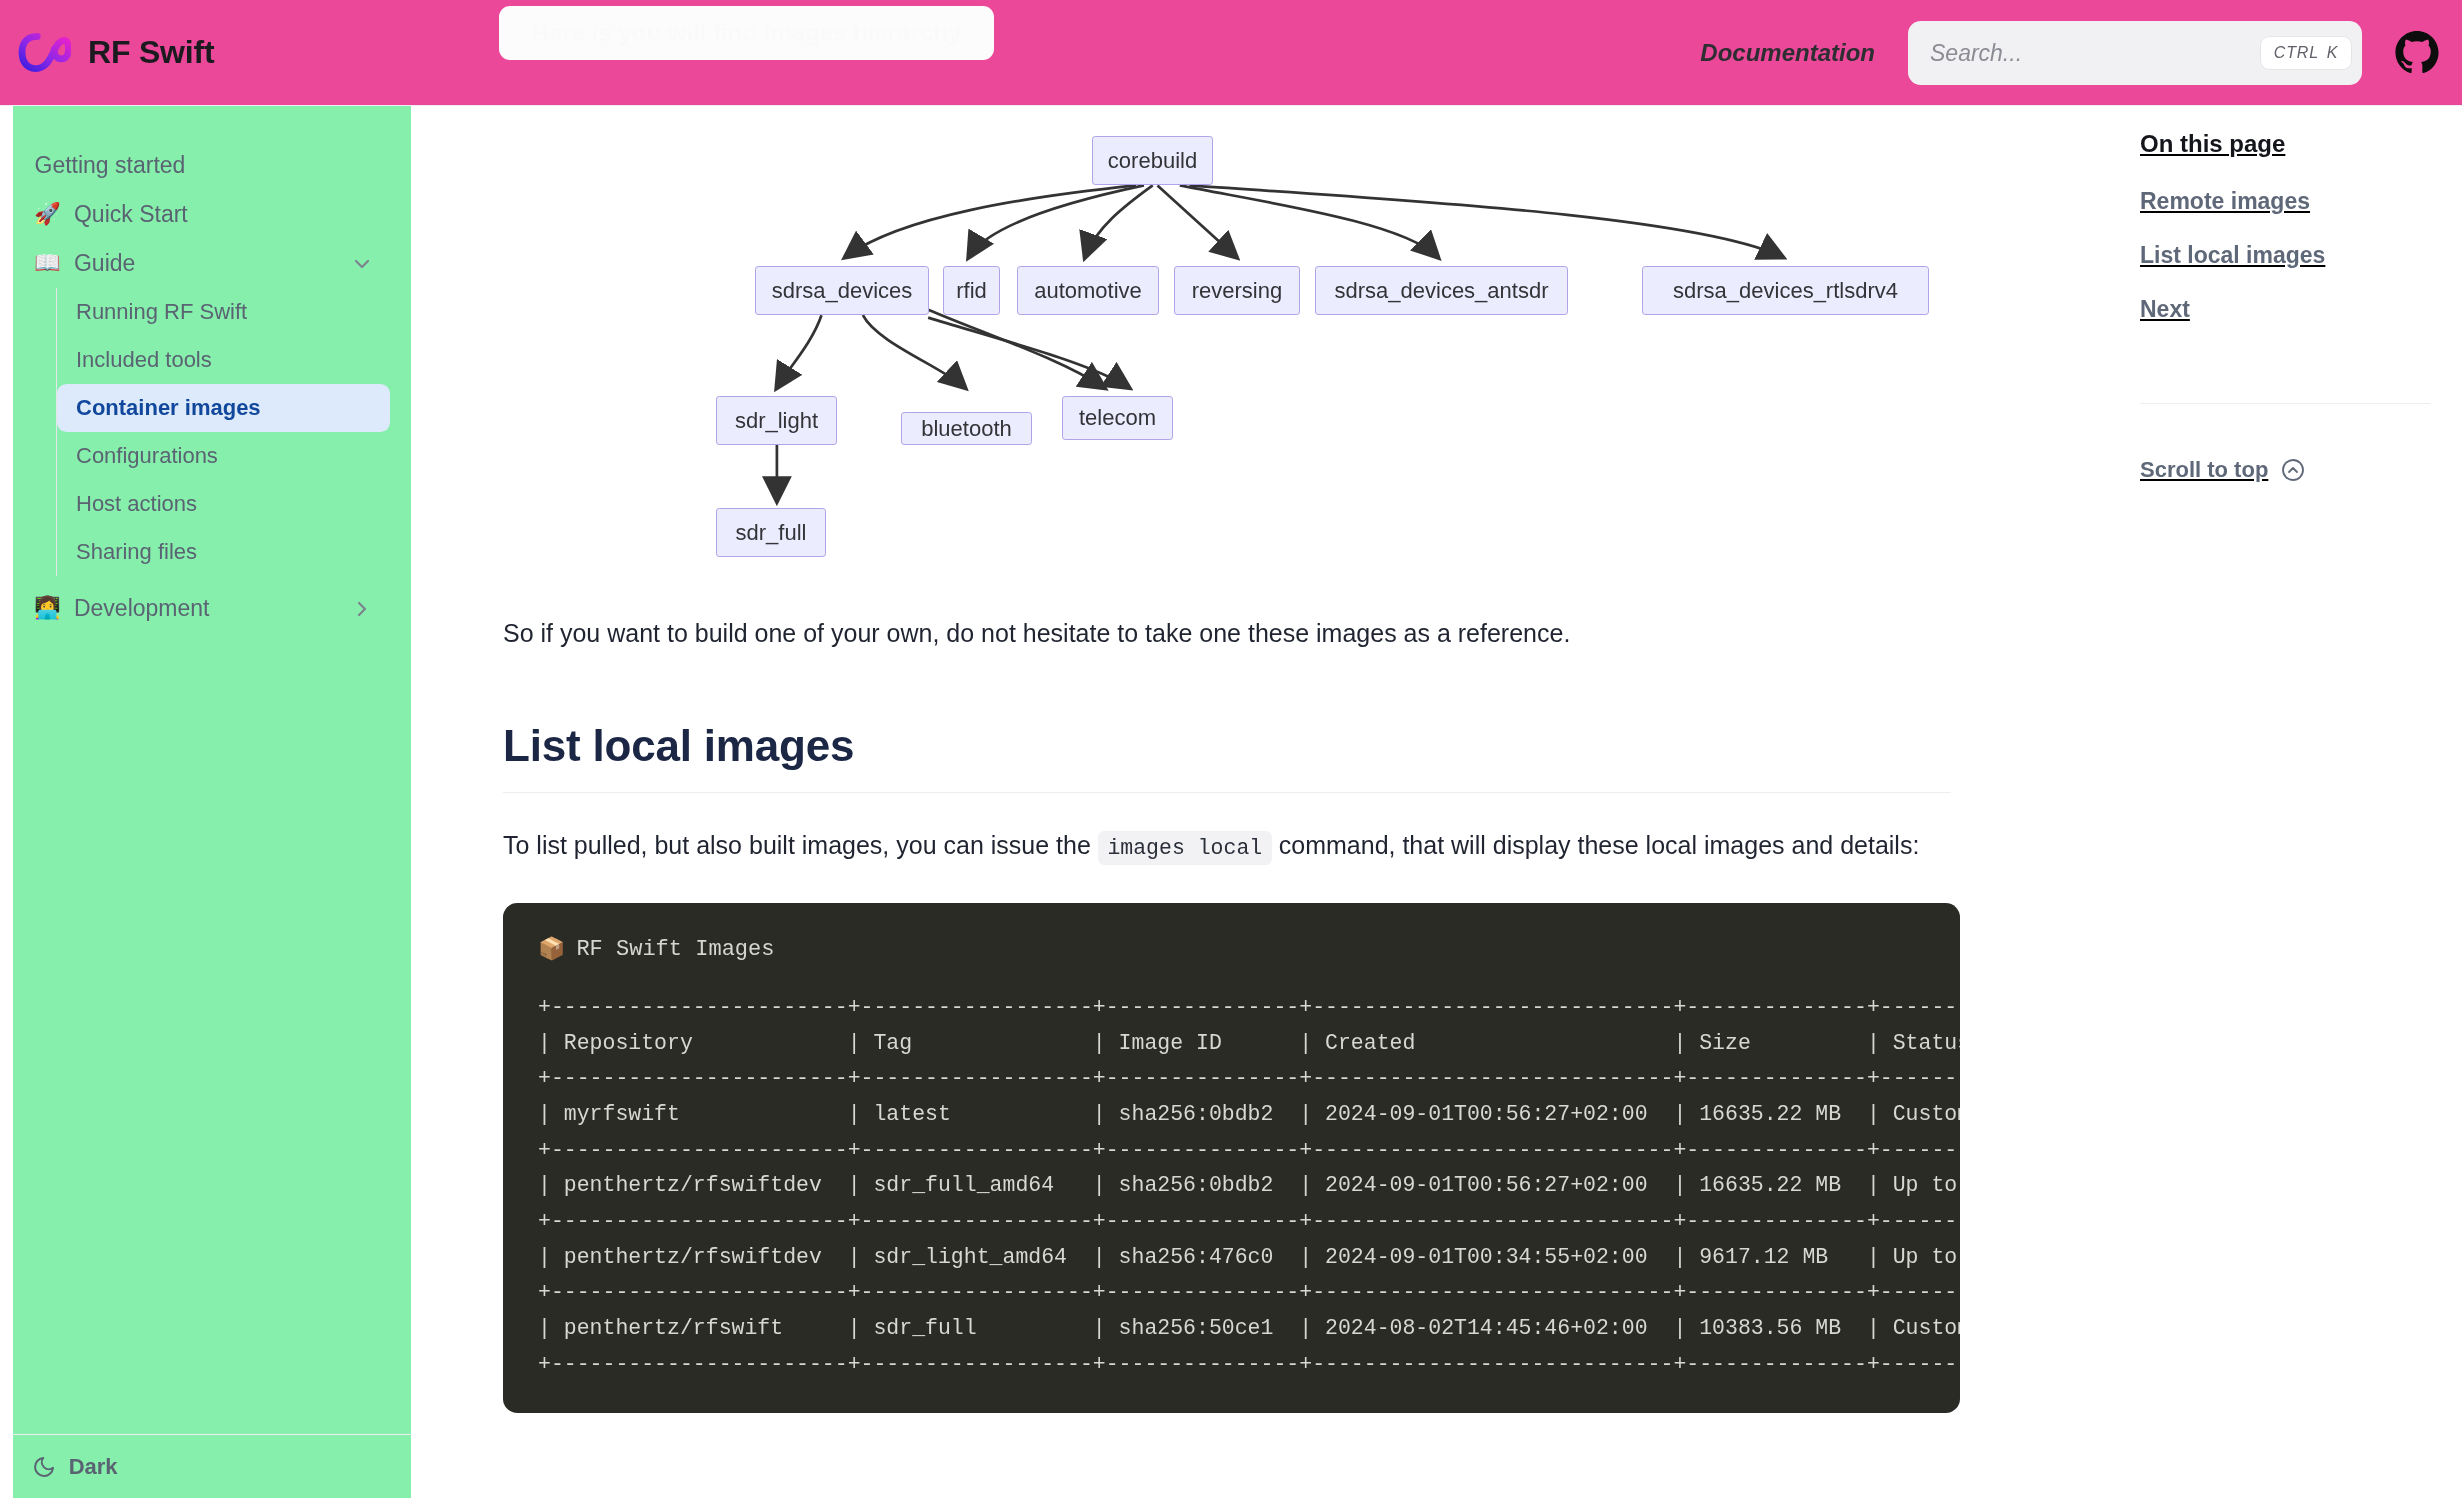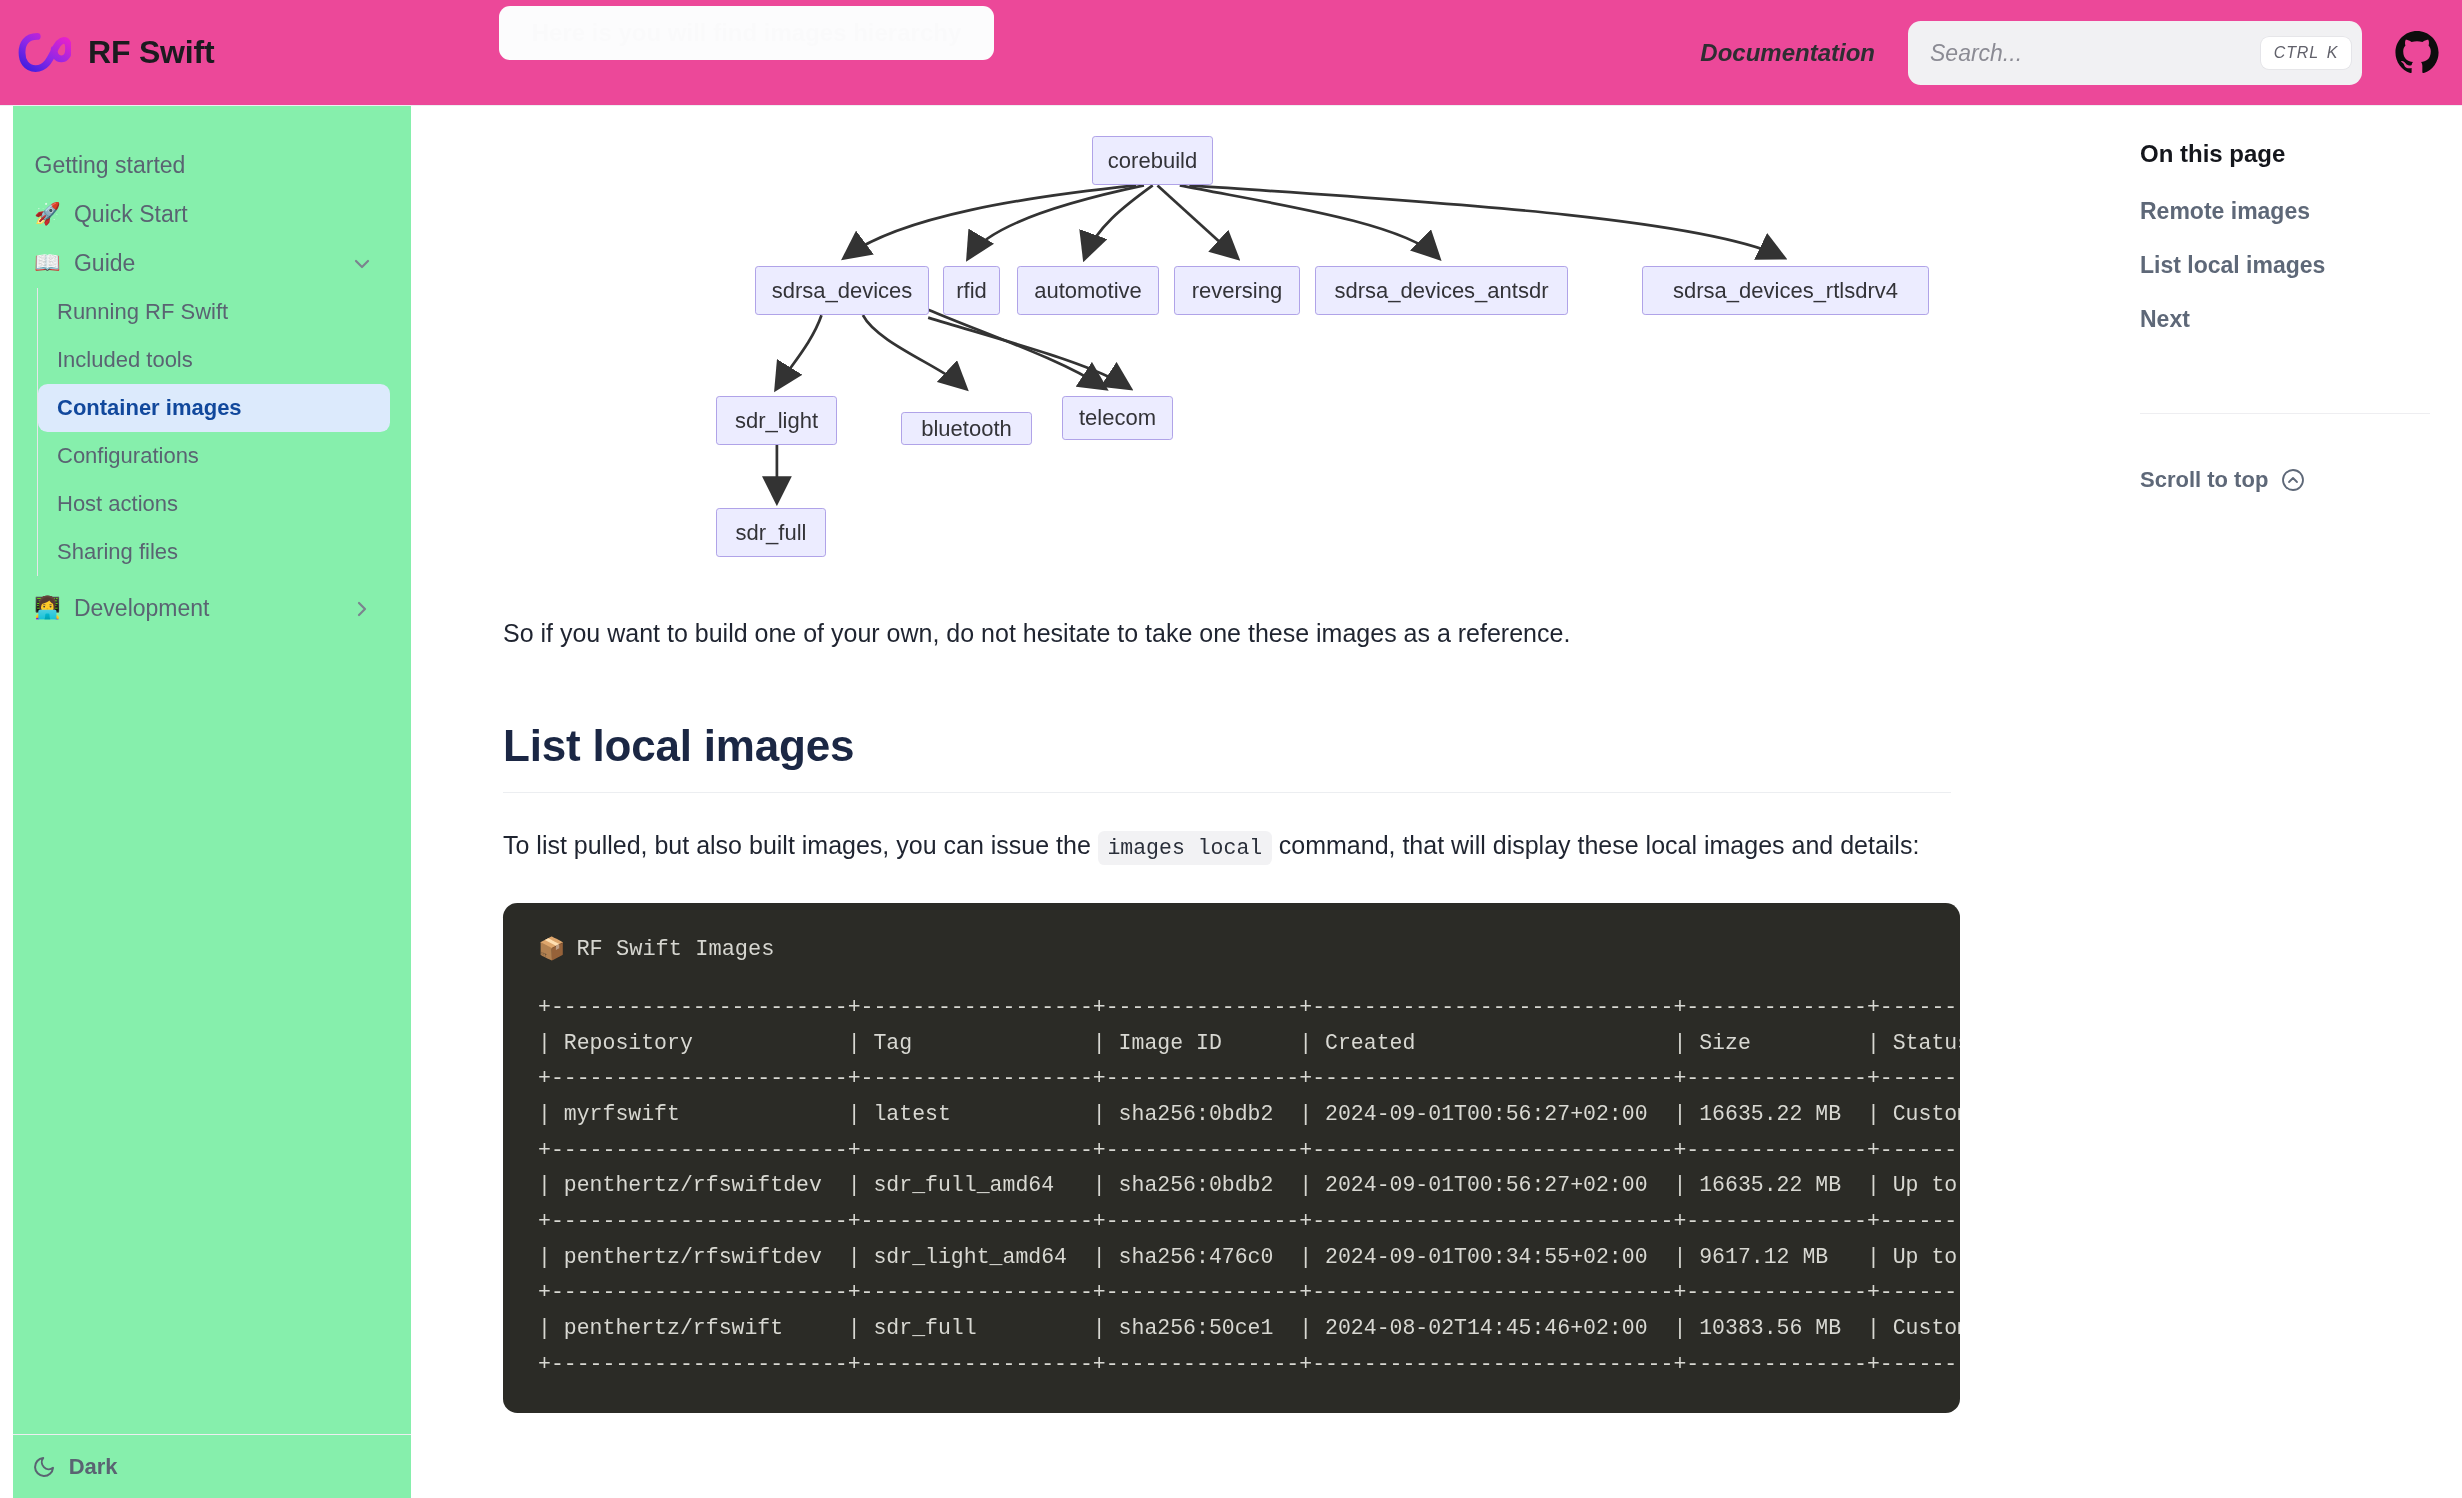"On this page" .toc { text-decoration: none -> underline; top: 102px -> 92px }
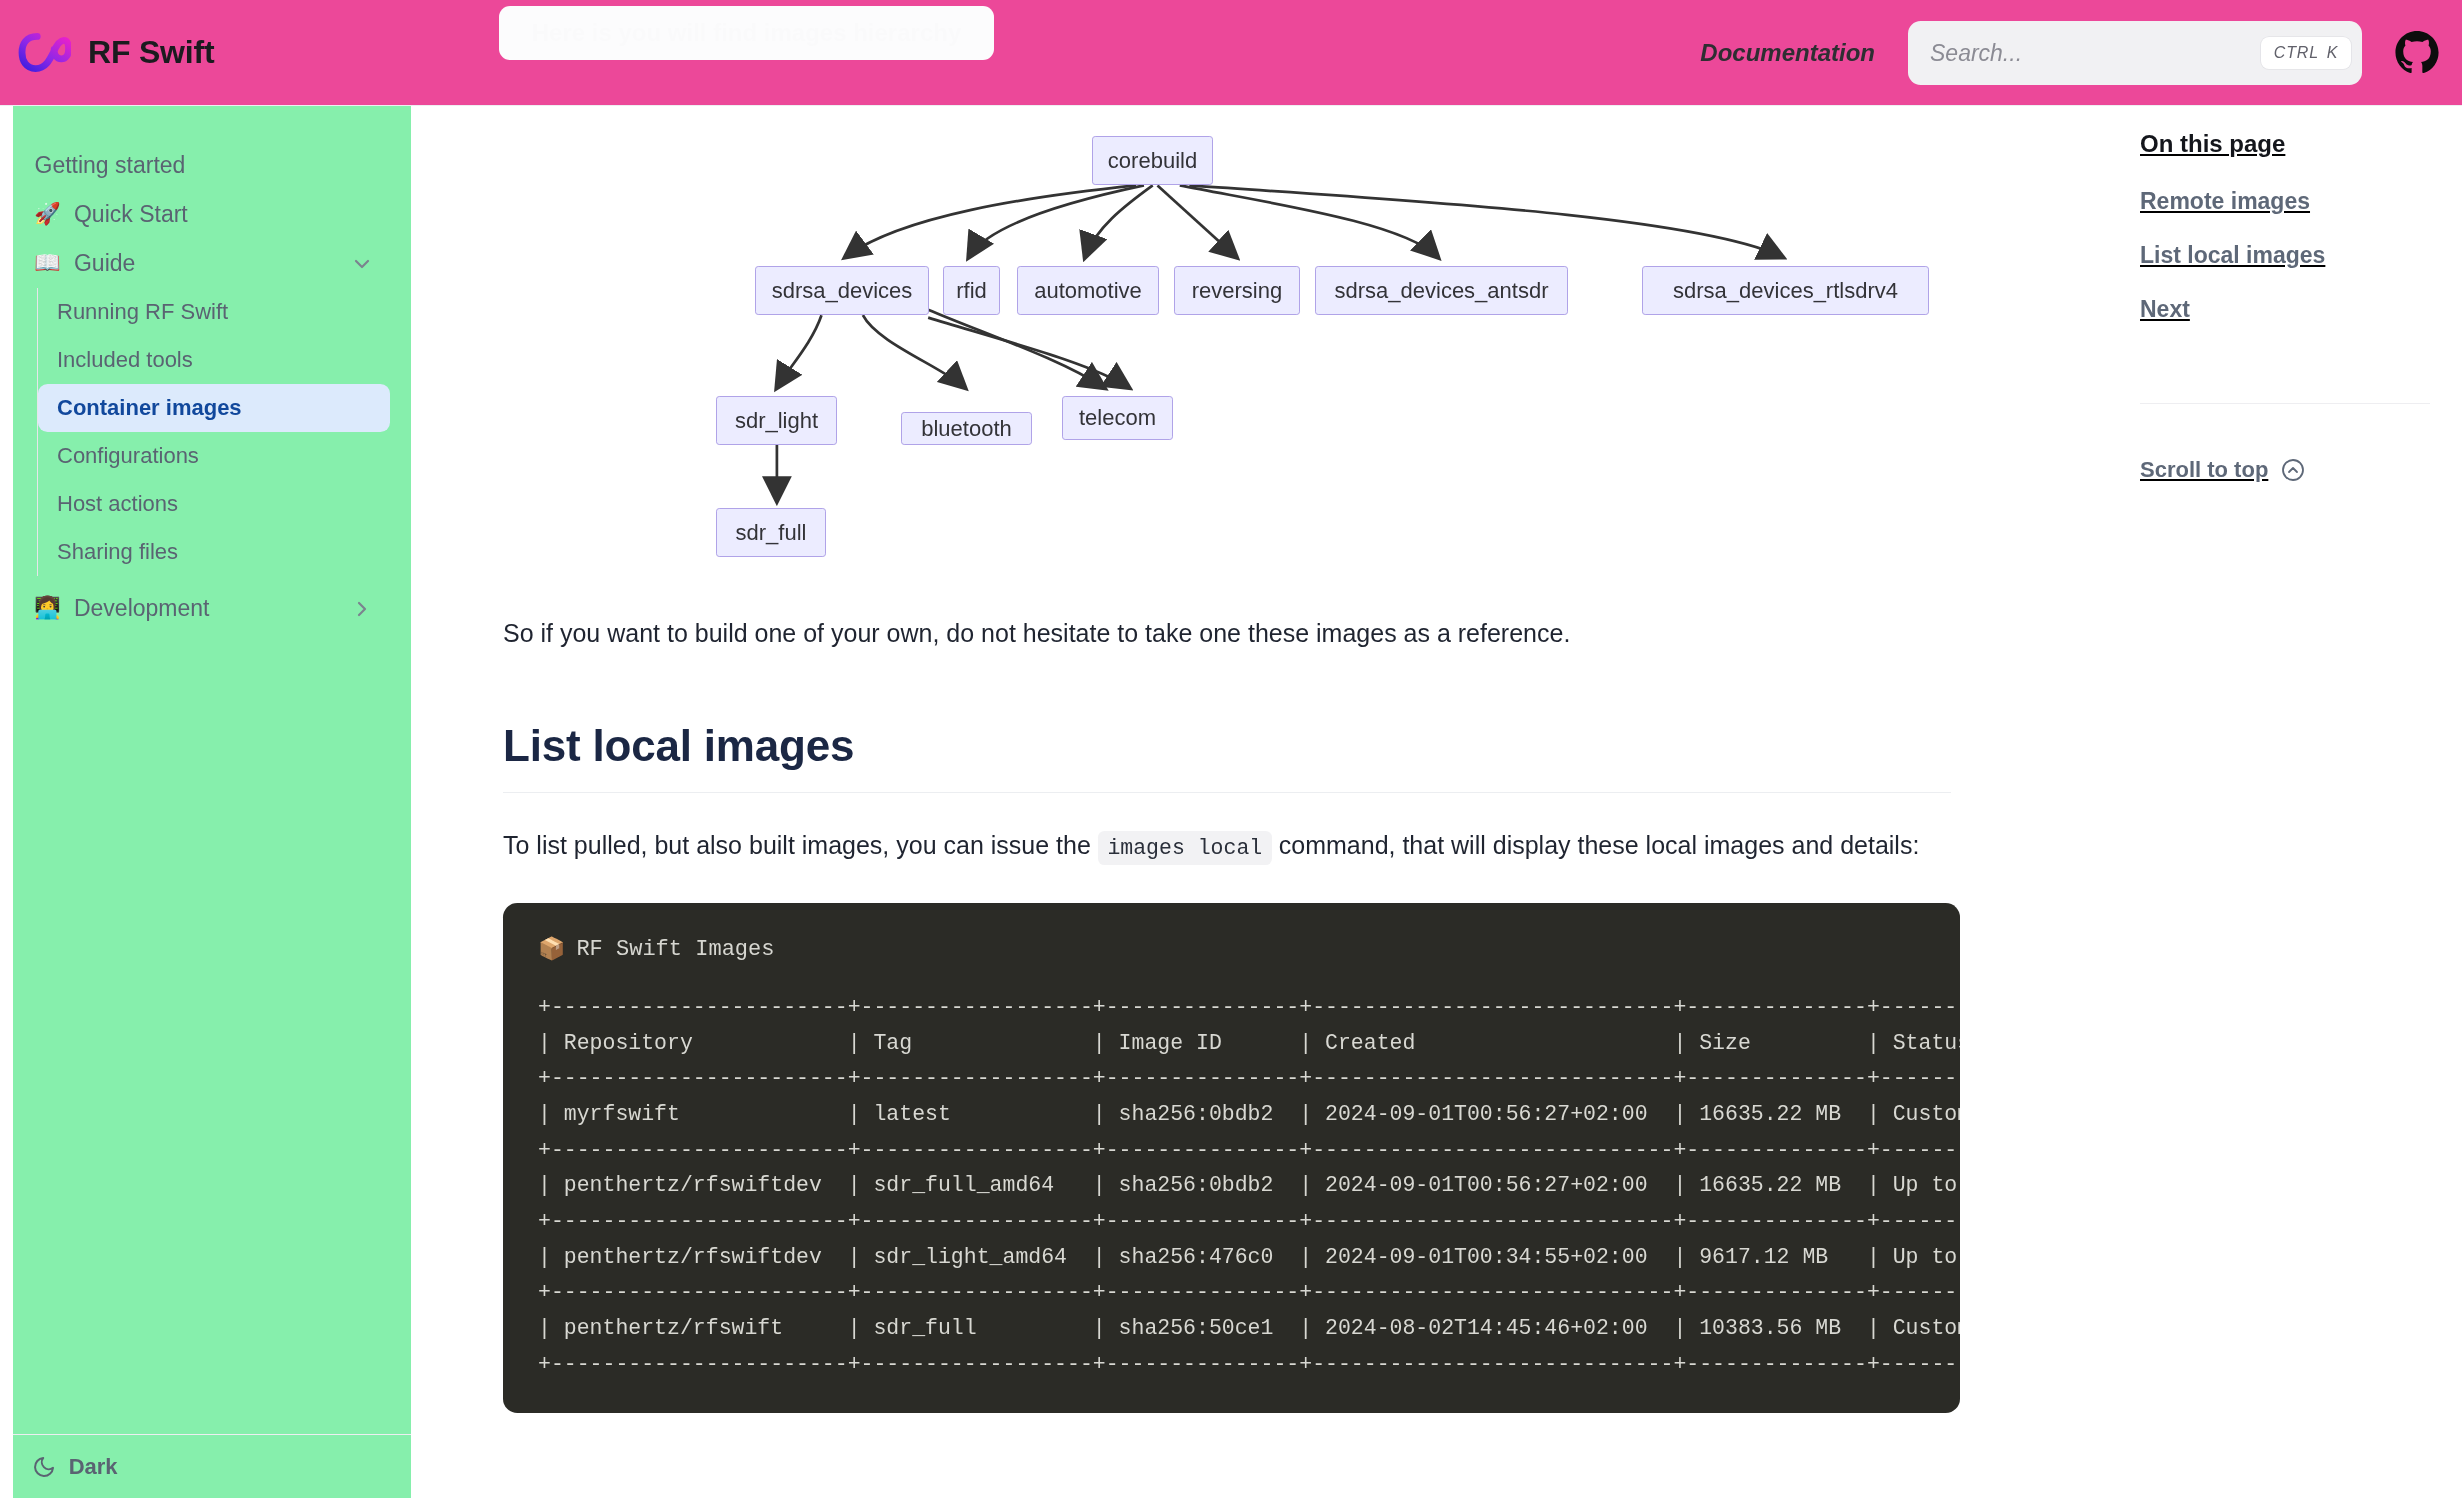"Running RF Swift" .side-group-children { margin-left: 20px -> 39px }
